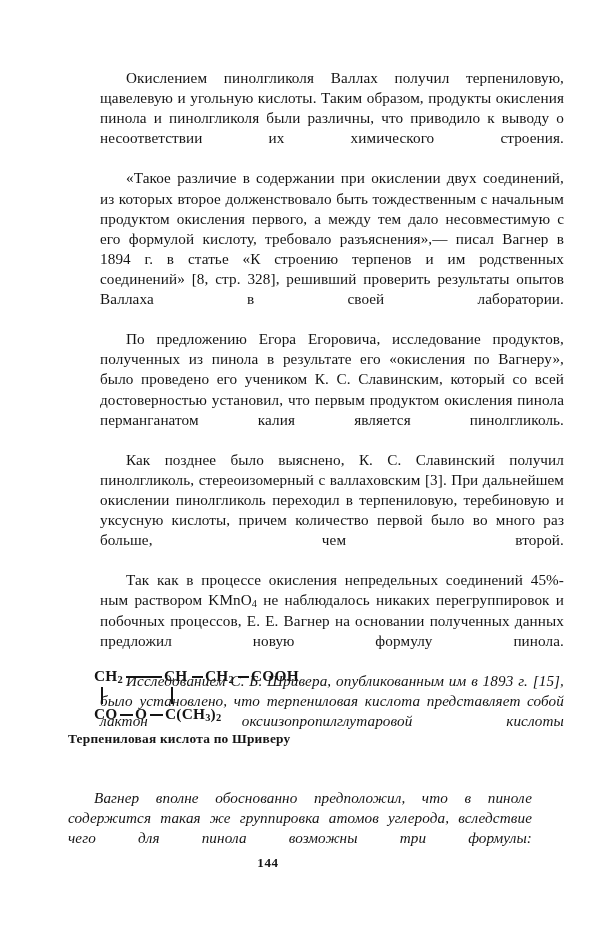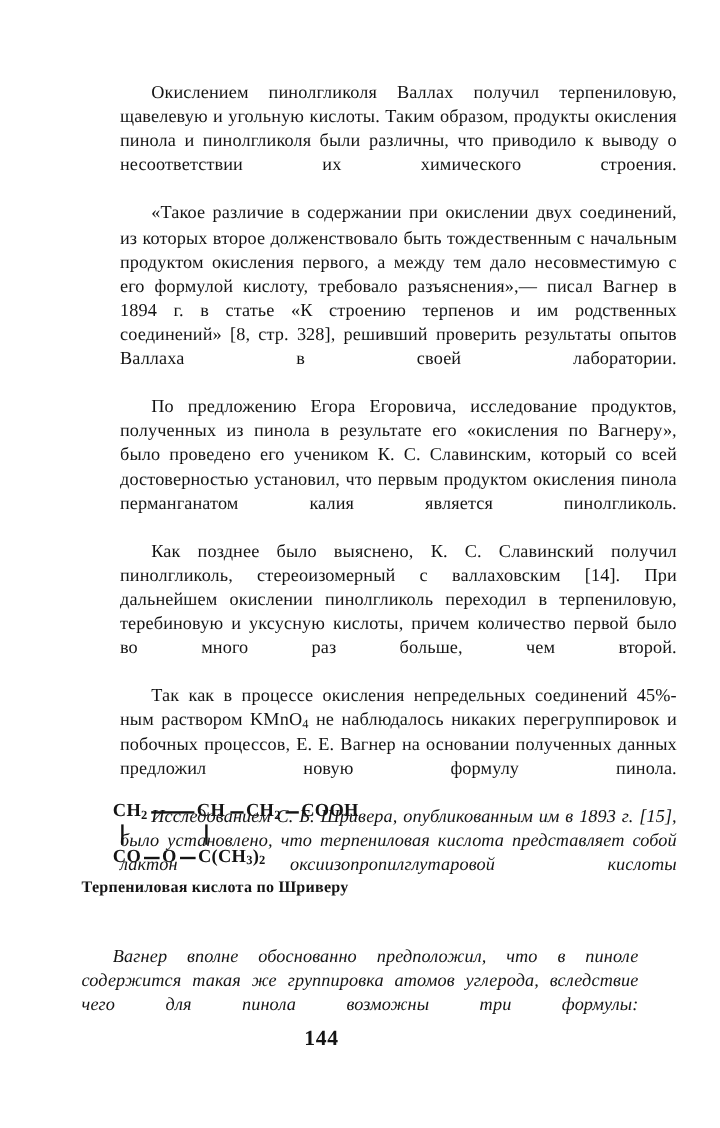"Как позднее было выяснено, К." p.body-par { text: 14 -> 3 }
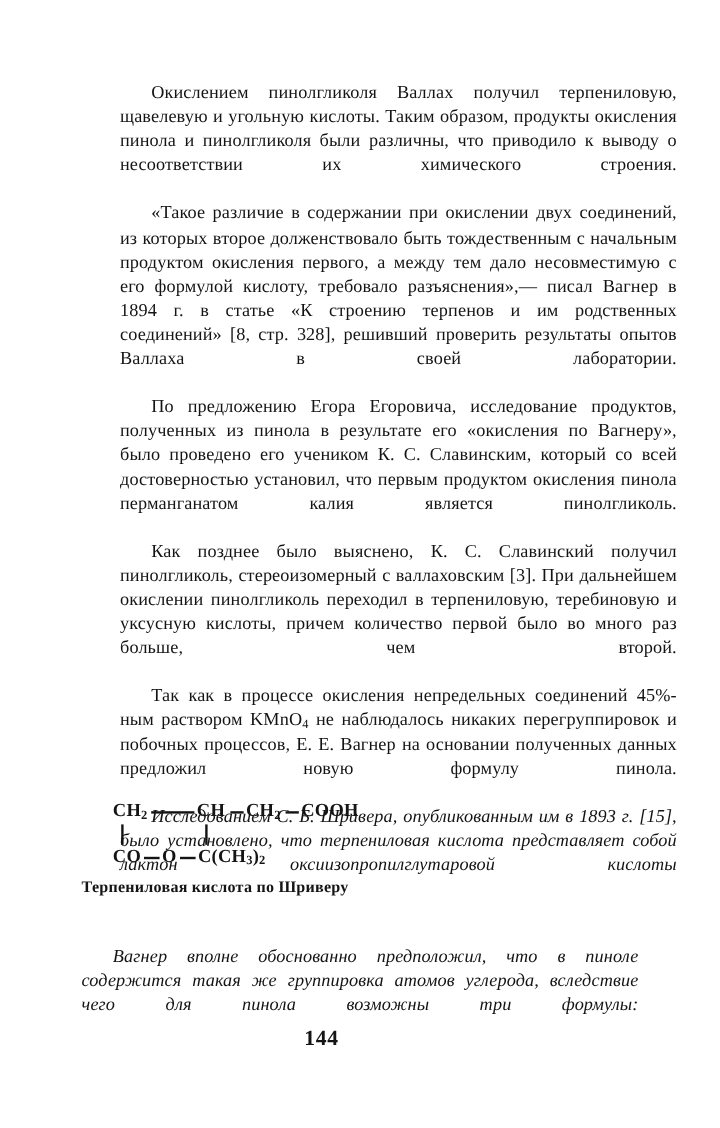"144" .page-number { font-size: 18px -> 13px }
